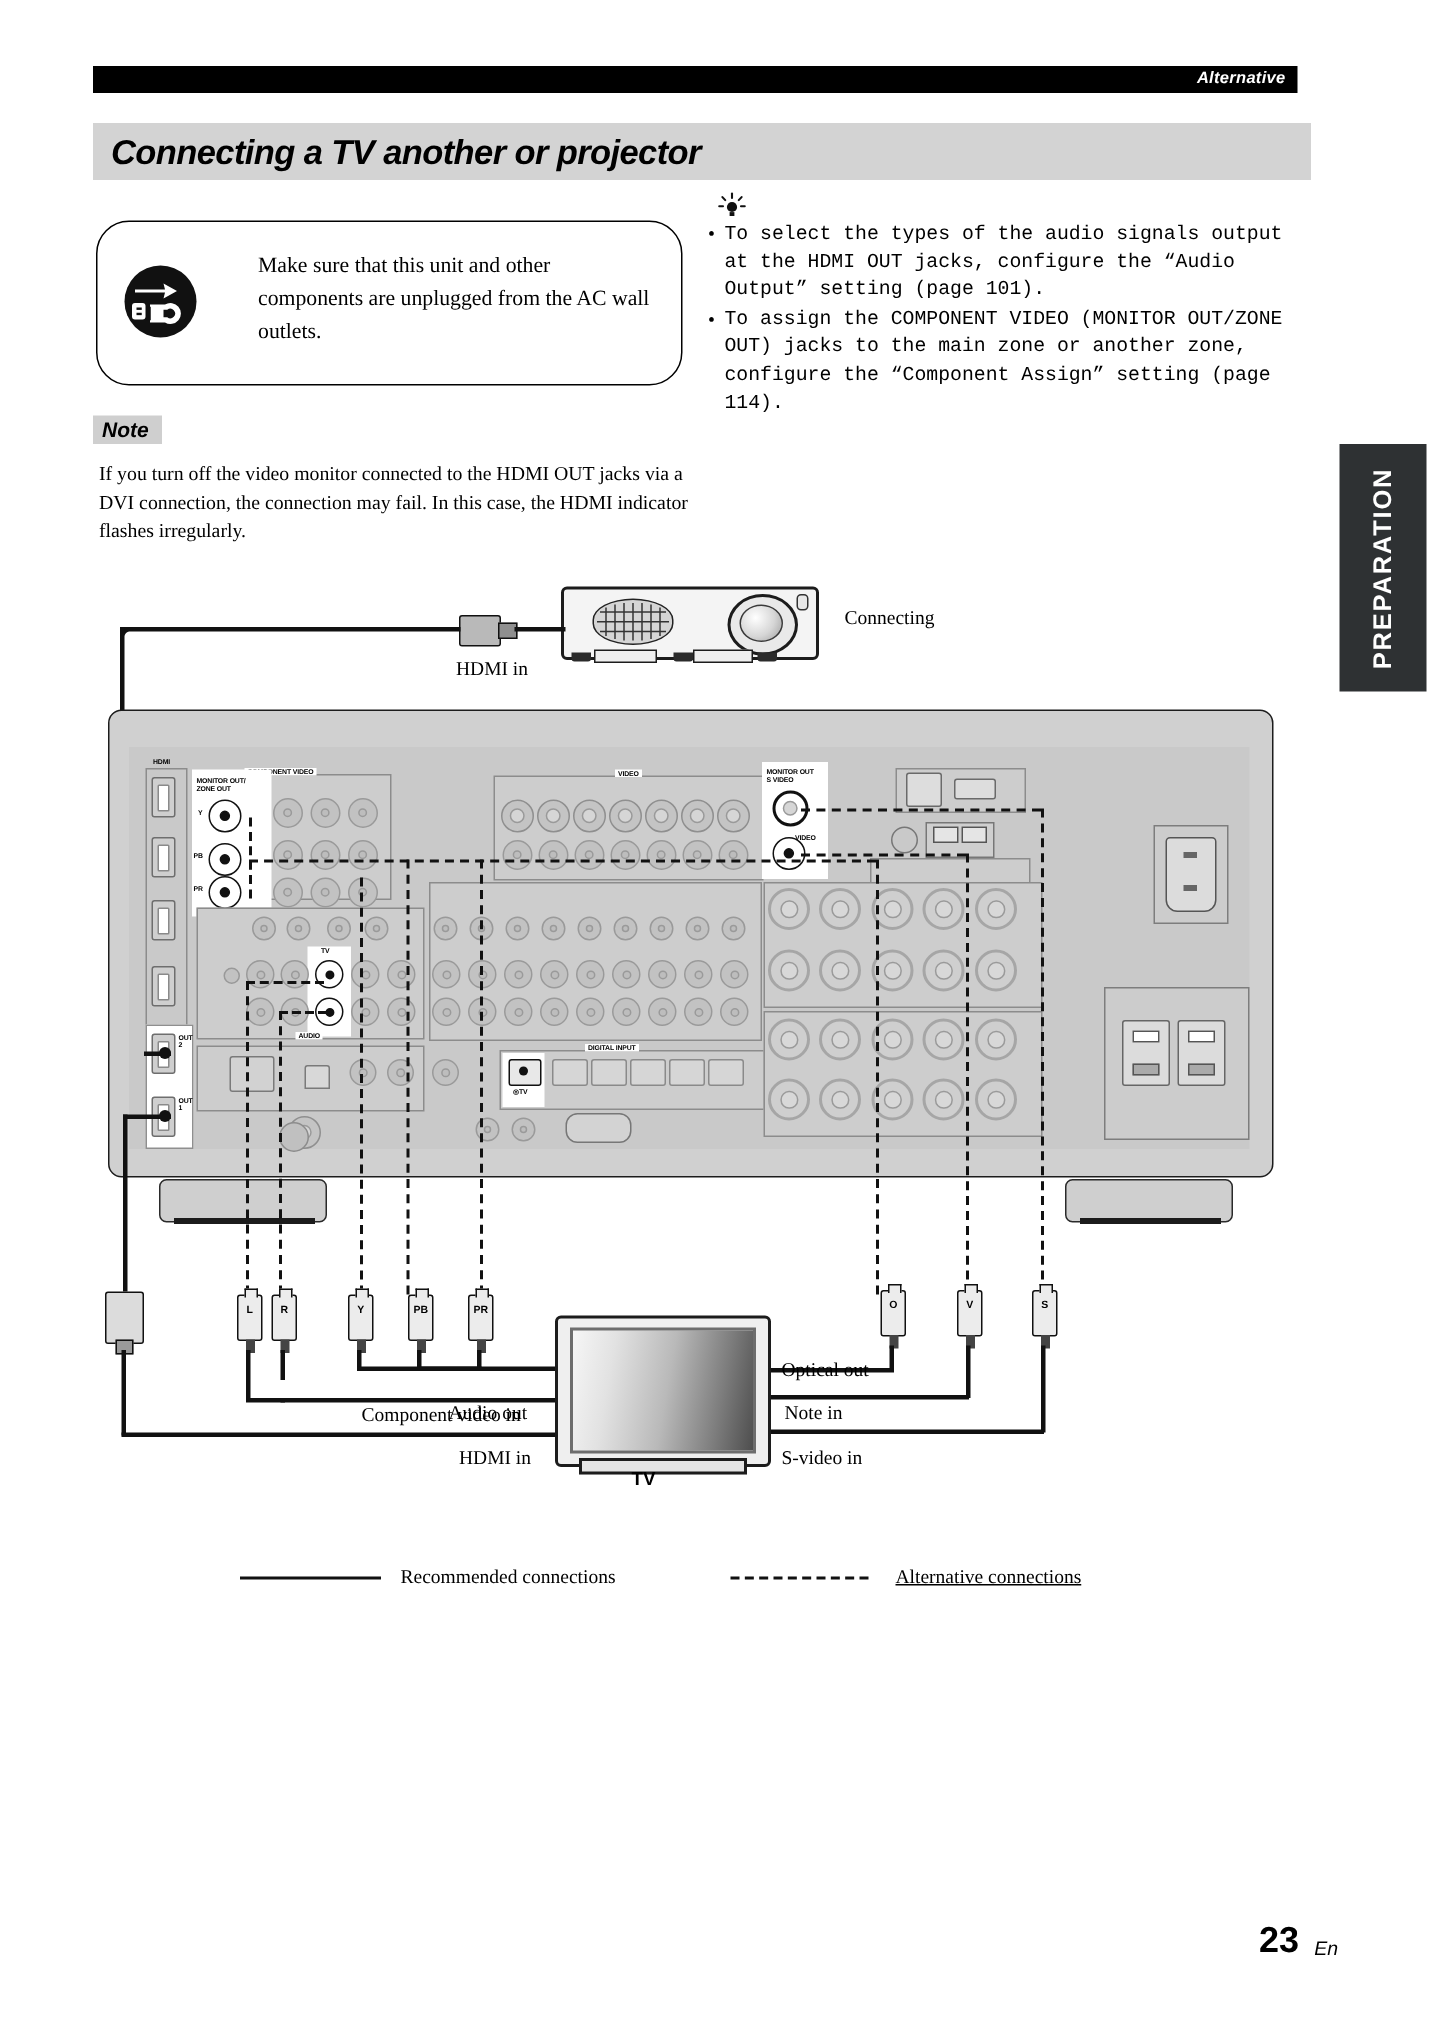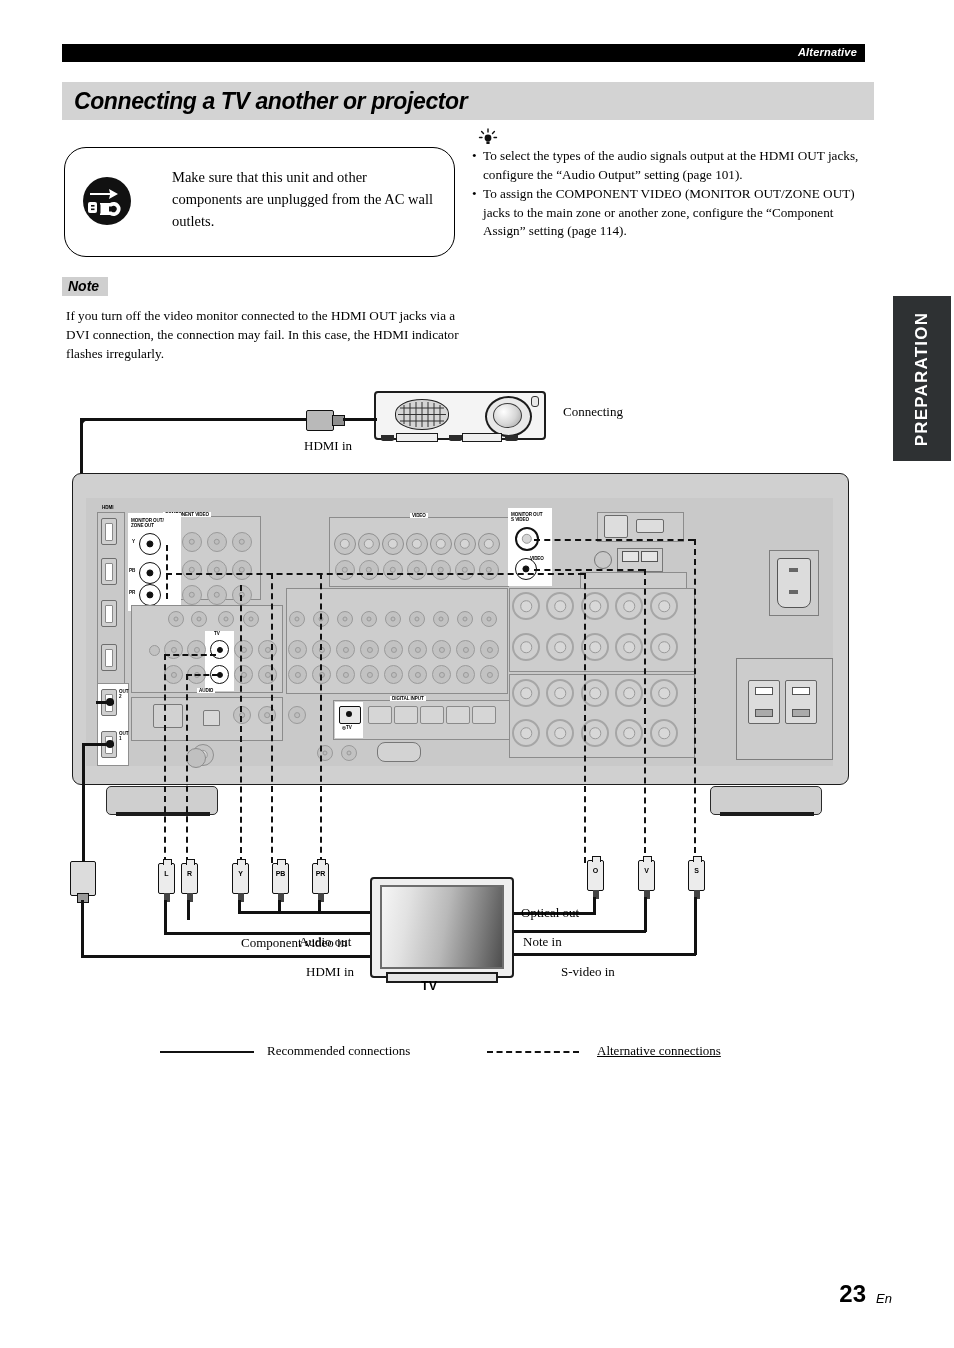"To select the types of" #tip-list .btext { font-family: none -> Liberation Mono, monospace }
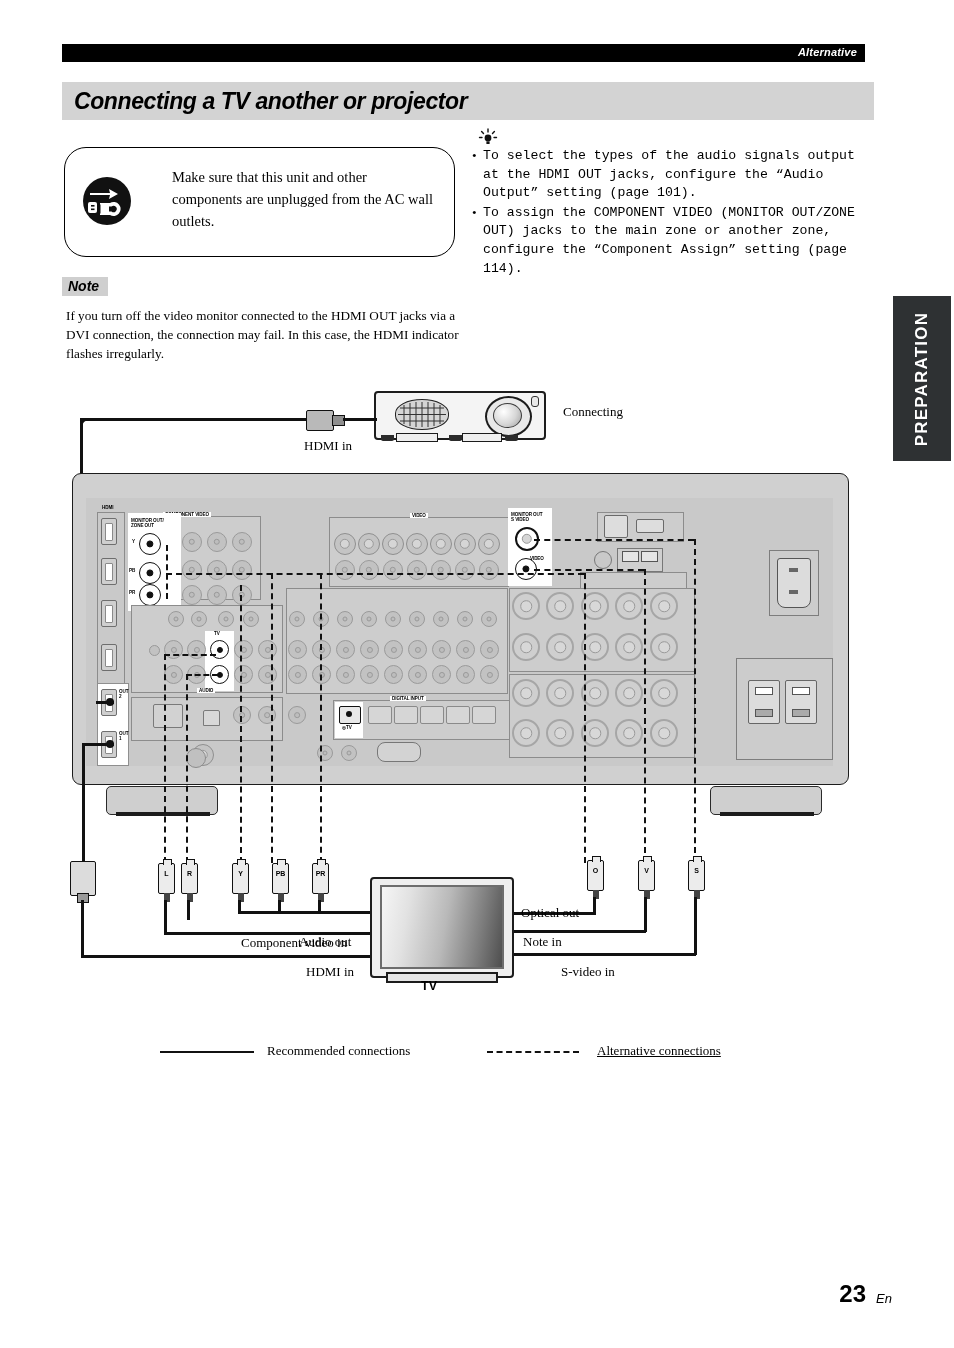"S-video in" div.lbl { margin-left: 40px -> none }
